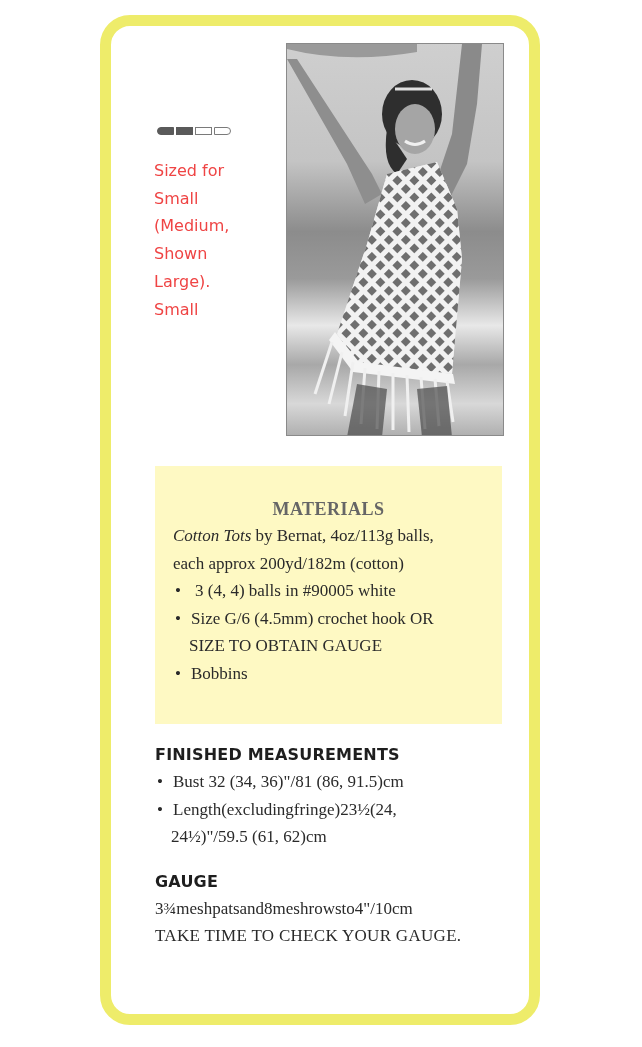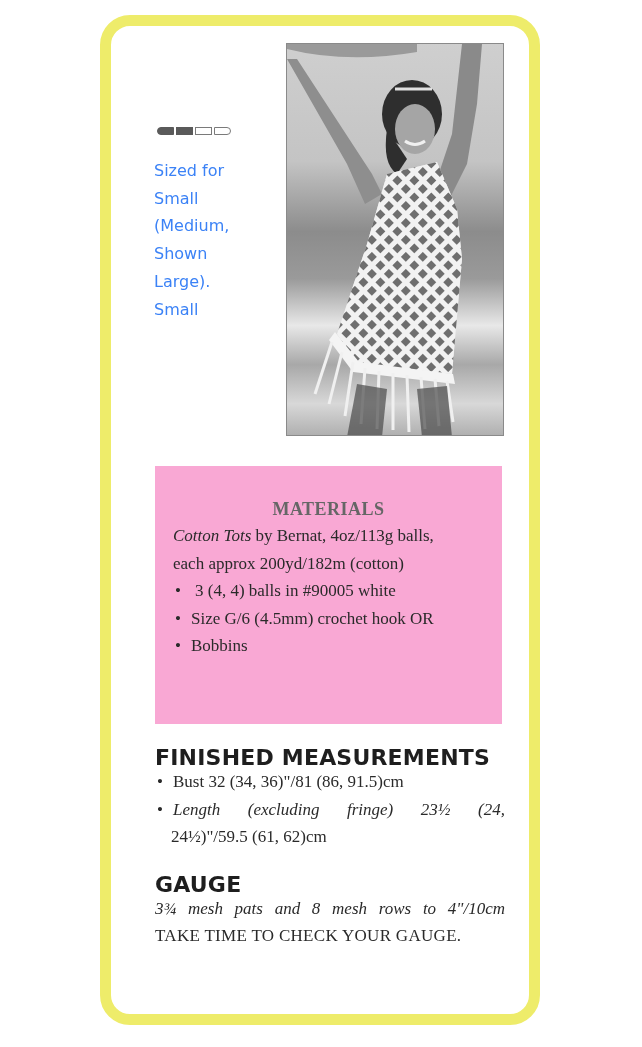"Sized for" .size-note { color: #3b82f6 -> #ef4444 }
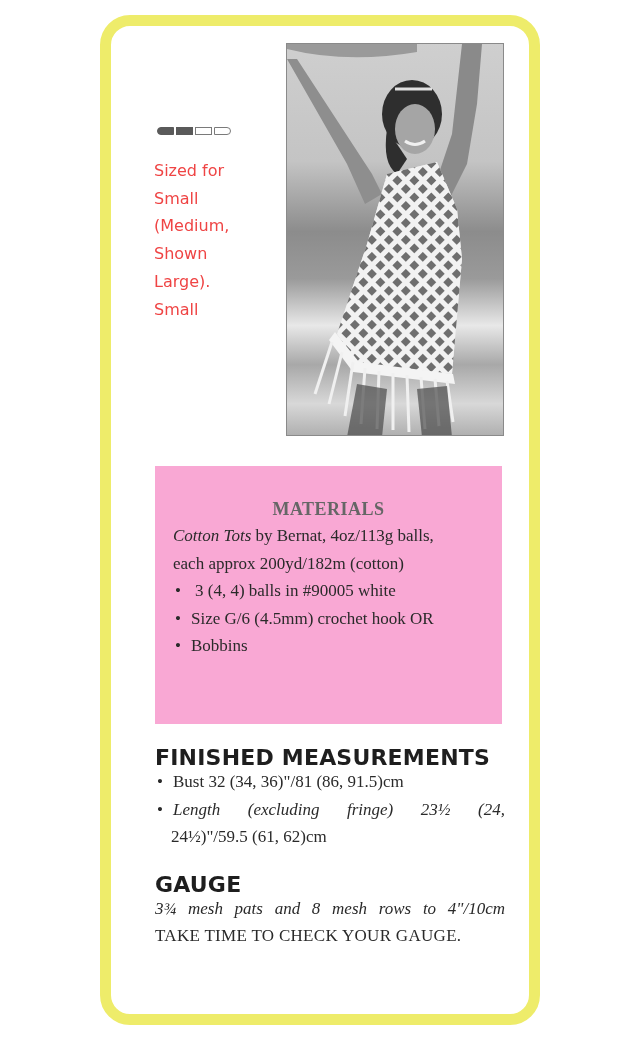"MATERIALS" .materials { background: #f9a8d4 -> #fef9c3 }
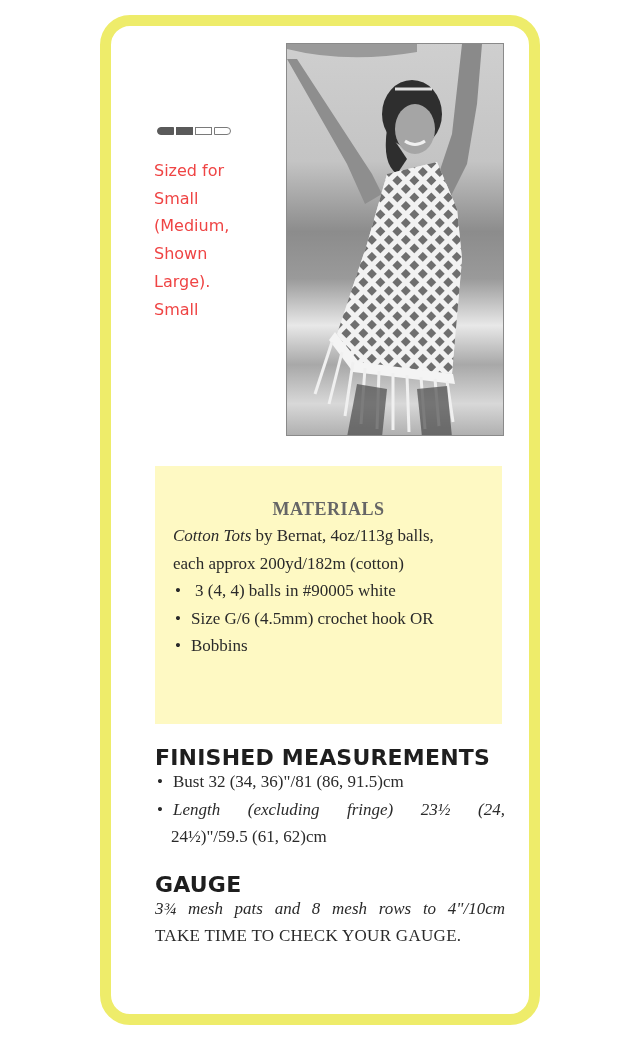"SIZE TO OBTAIN GAUGE" div.line { html: none -> <div>SIZE TO OBTAIN GAUGE</div> }
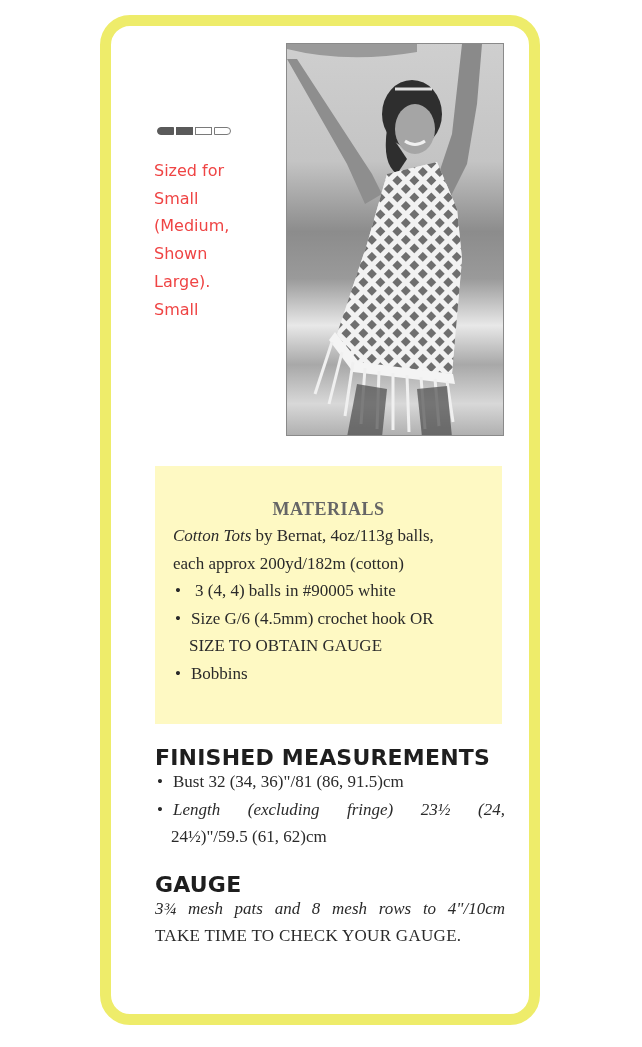"FINISHED MEASUREMENTS" .sec-title { font-size: 22px -> 16px }
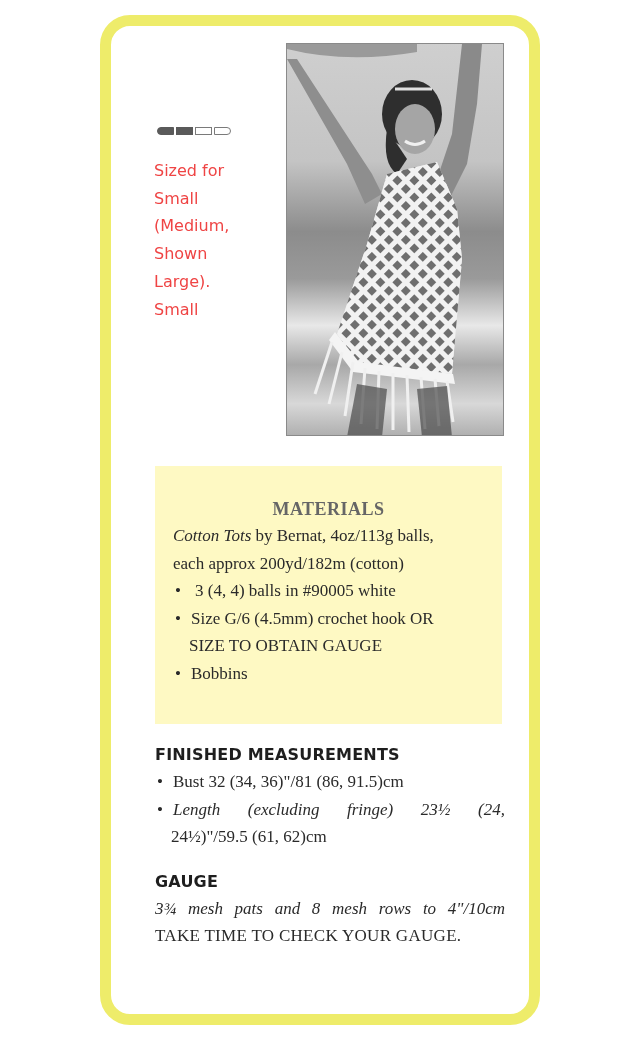"Length" .justify-line { font-style: italic -> none; justify-content: space-between -> none }
